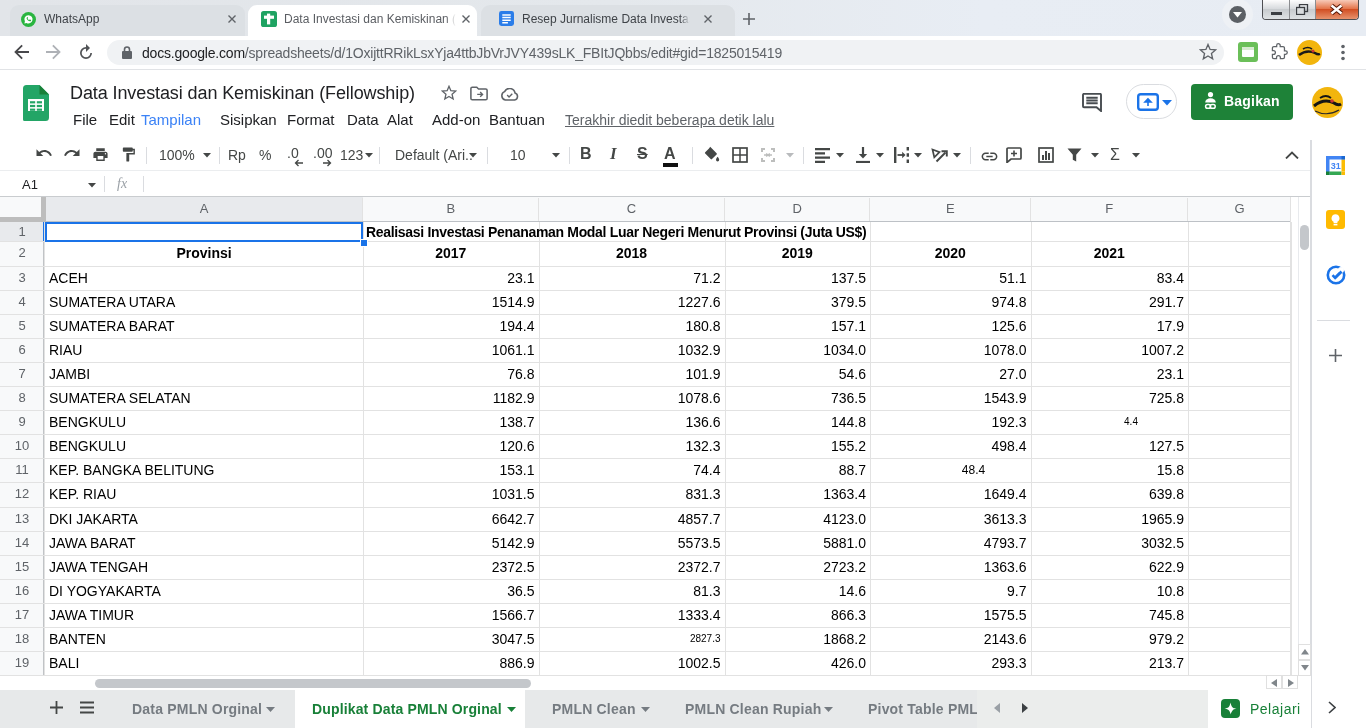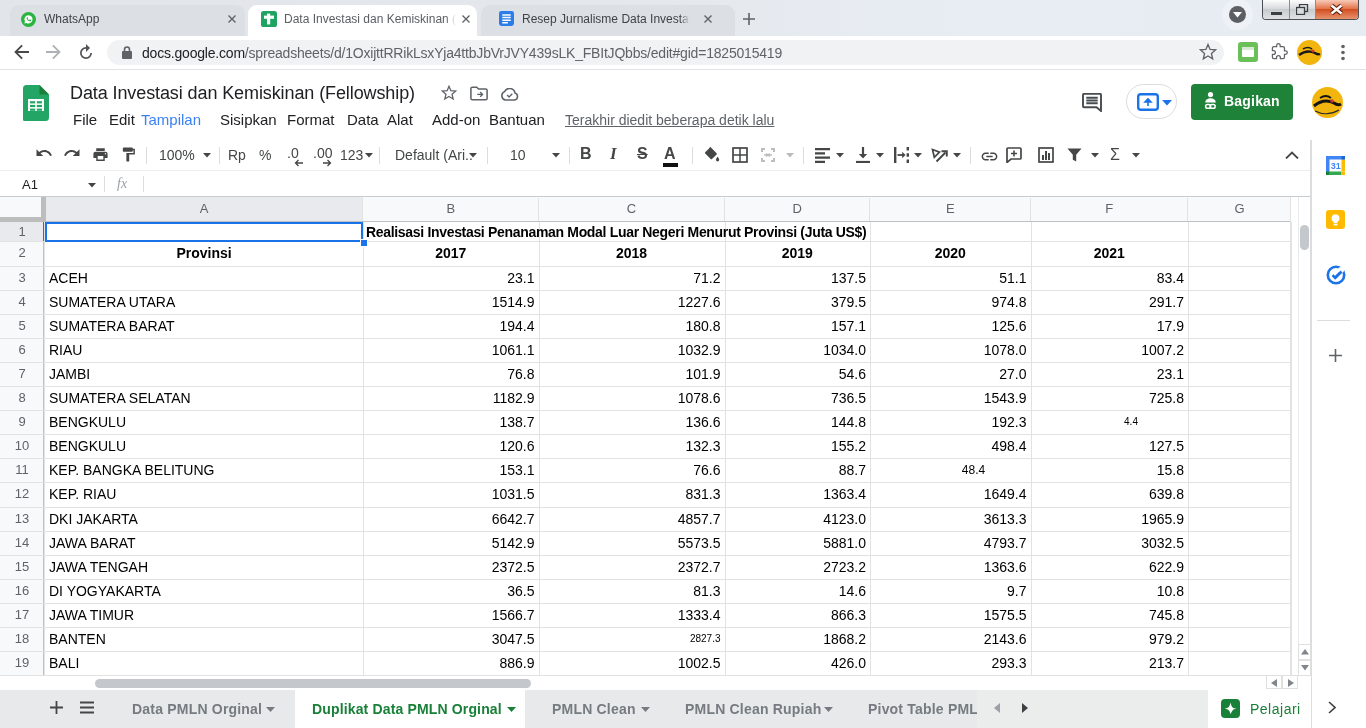"76.6" div.ab { text: 76.6 -> 74.4 }
